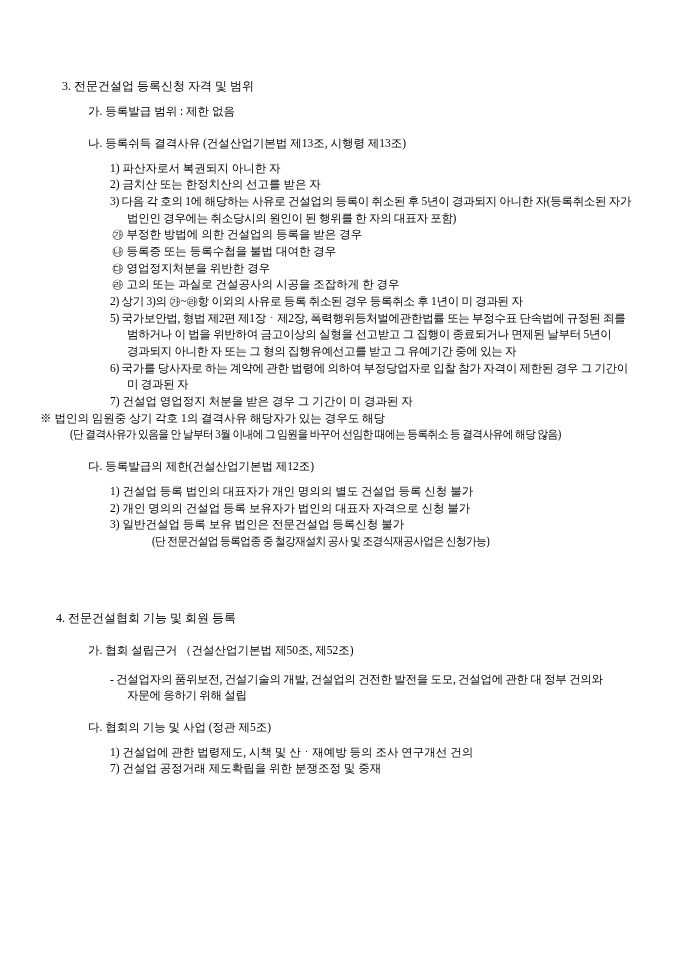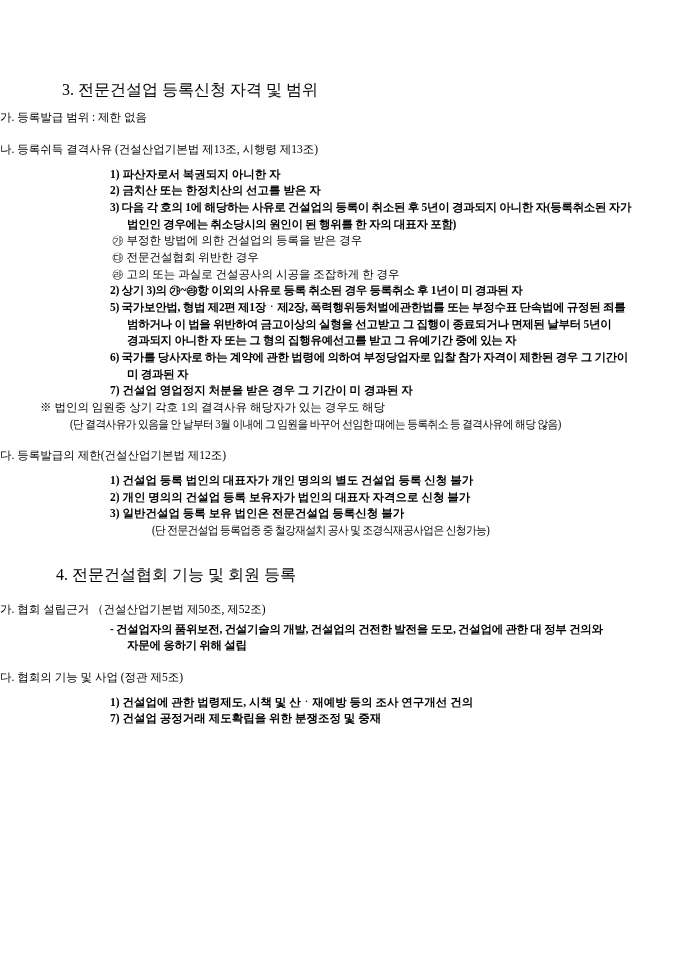"3. 전문건설업 등록신청 자격 및" .sec-title { font-size: 16px -> 12px }
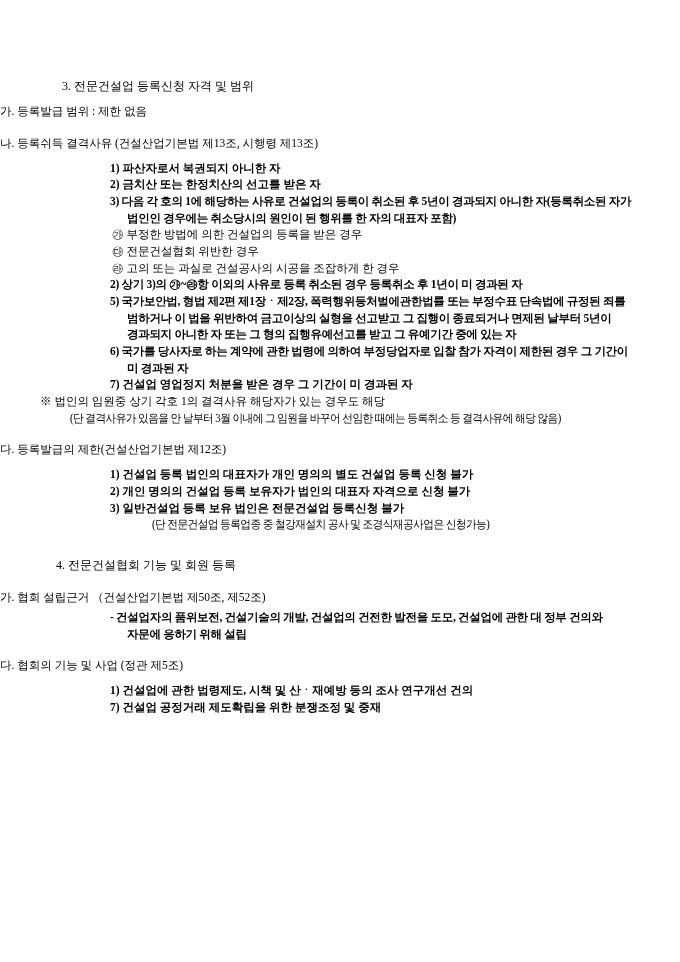"가. 등록발급 범위 : 제한" .lv1 { margin-left: none -> 88px }
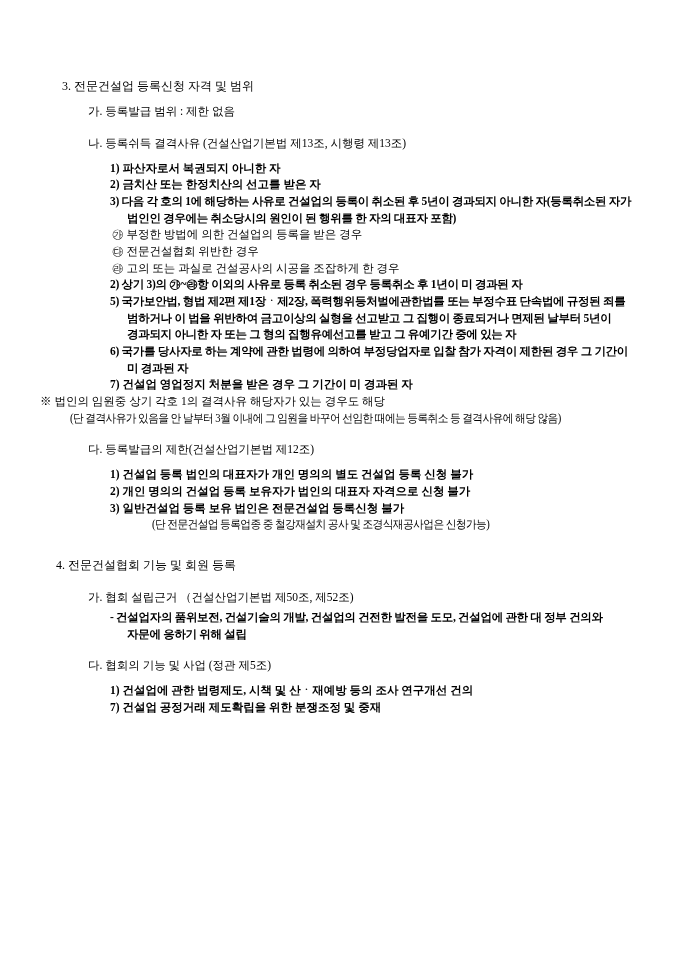"1) 파산자로서 복권되지 아니한 자" .hang { font-weight: bold -> none }
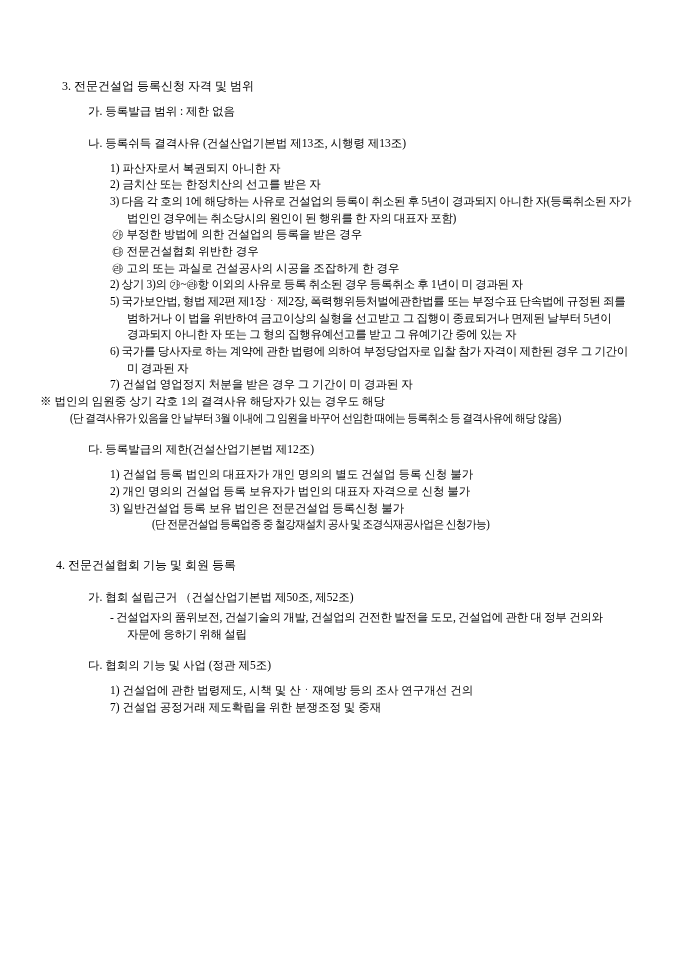"㉯ 등록증 또는 등록수첩을 불법" div.line { html: none -> <div>㉯ 등록증 또는 등록수첩을 불법 대여한 경우</div> }
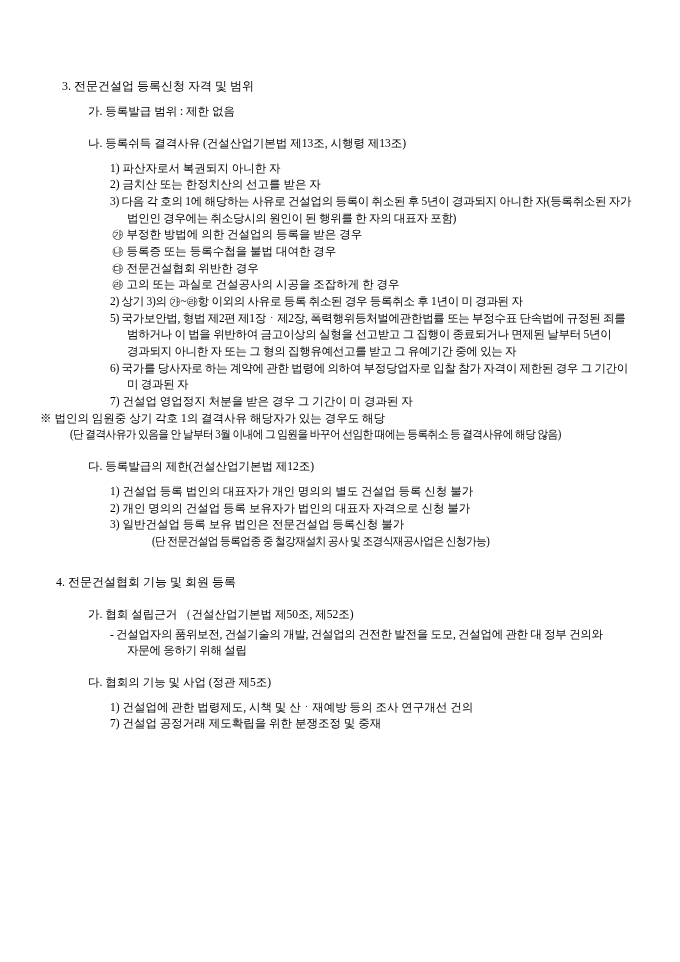"㉰ 전문건설협회 위반한 경우" div.line { text: 전문건설협회 -> 영업정지처분을 }
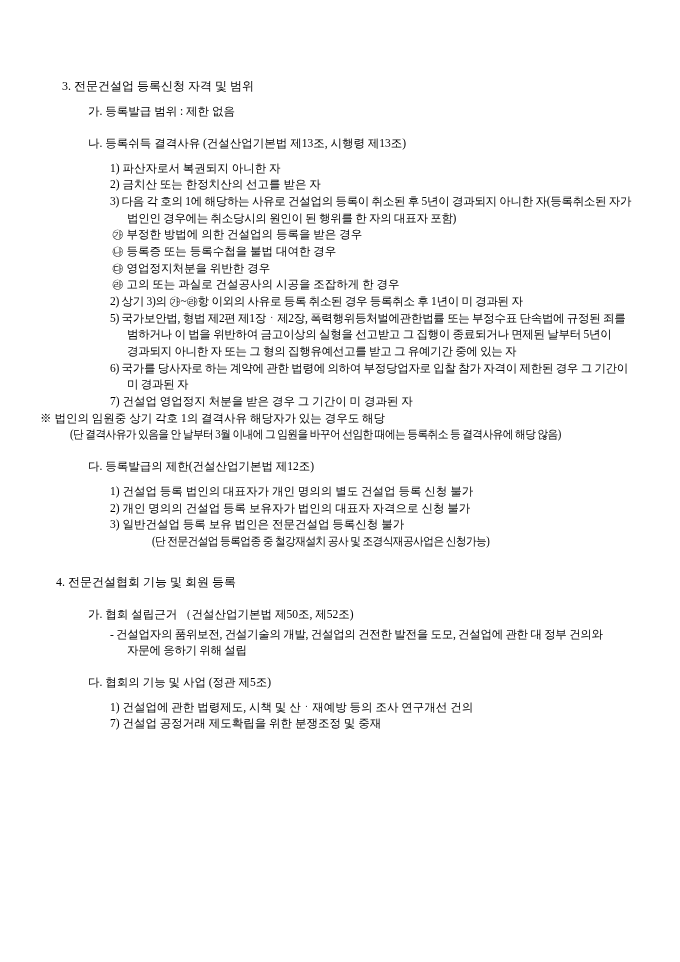"4. 전문건설협회 기능 및 회원" .gap-xl { margin-top: 24px -> 60px }
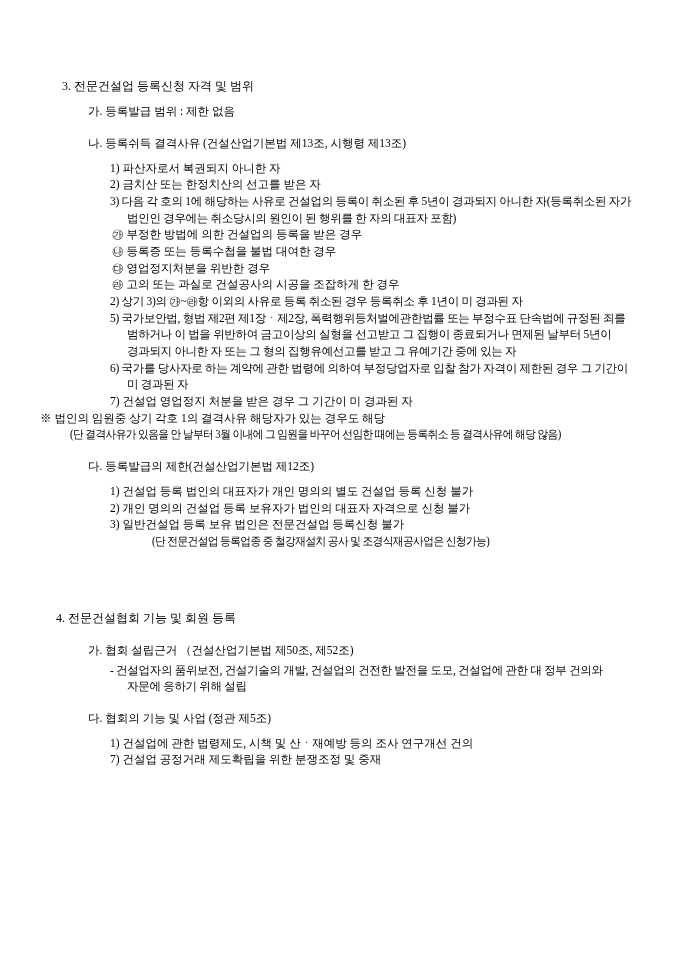"- 건설업자의 품위보전, 건설기술의 개발," div.line { margin-top: 3px -> 12px }
